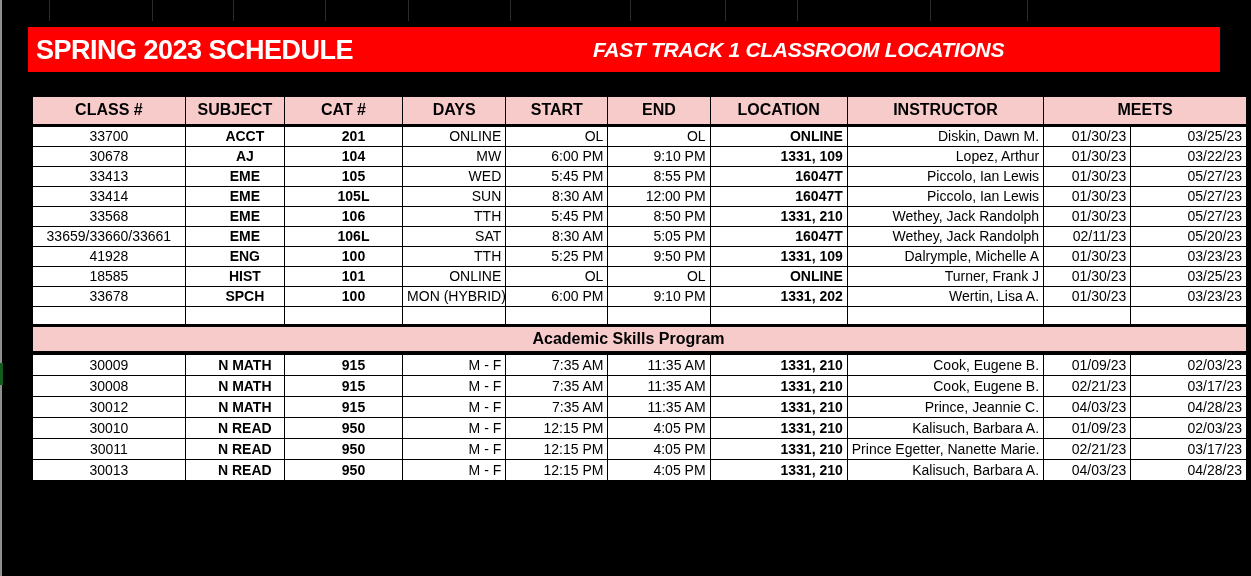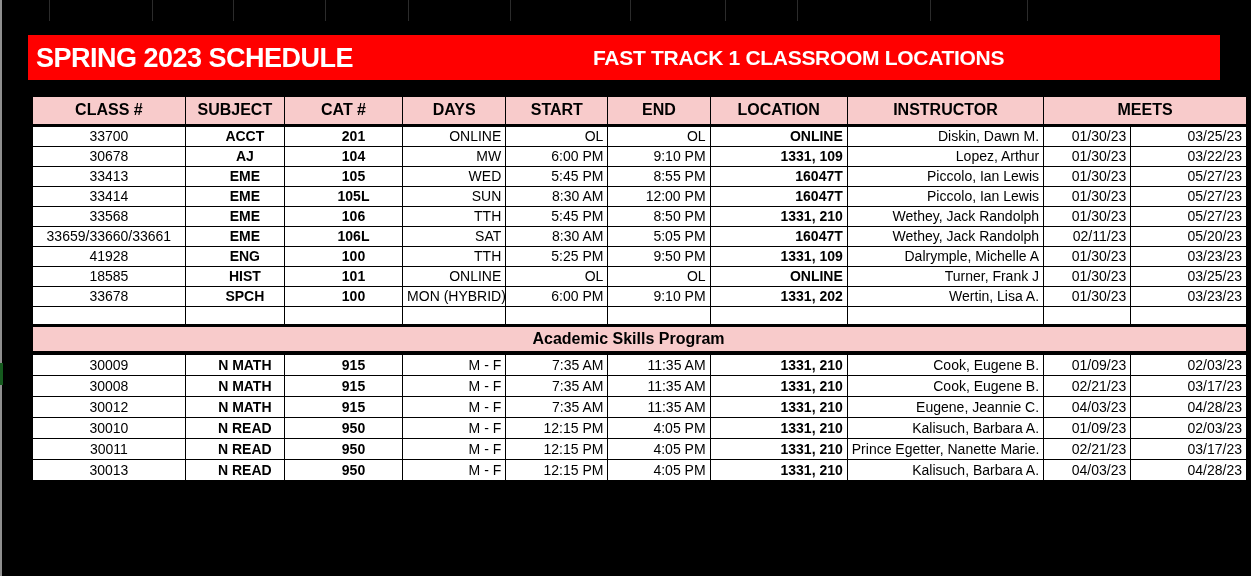"SPRING 2023 SCHEDULE" .titlebar { margin-top: 8px -> none }
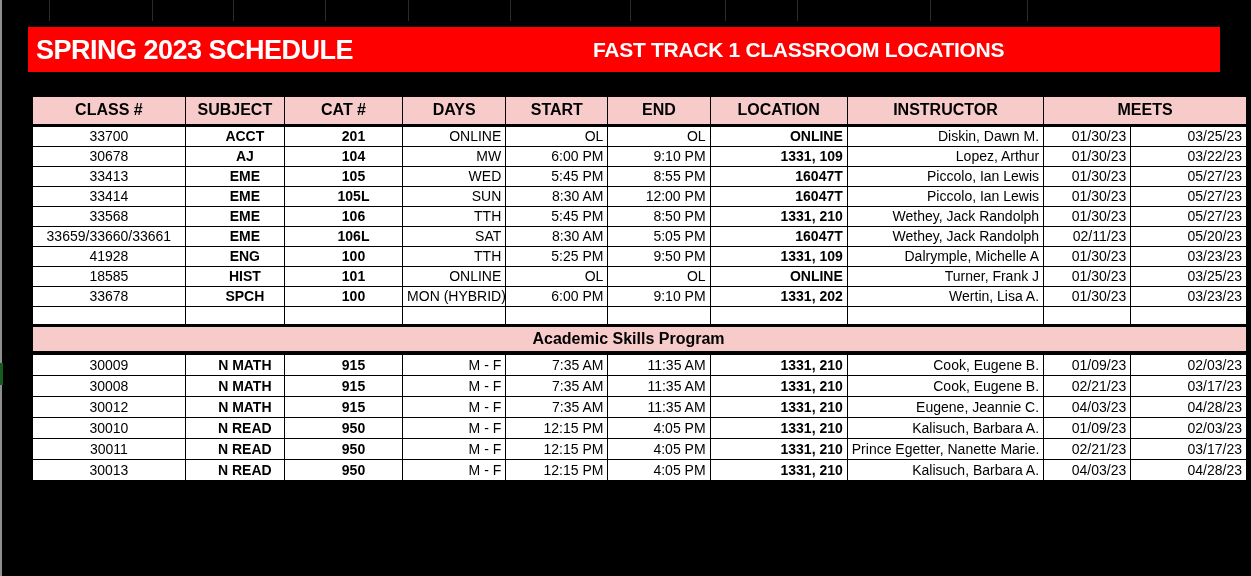"FAST TRACK 1 CLASSROOM LOCATIONS" .subtitle { font-style: none -> italic }
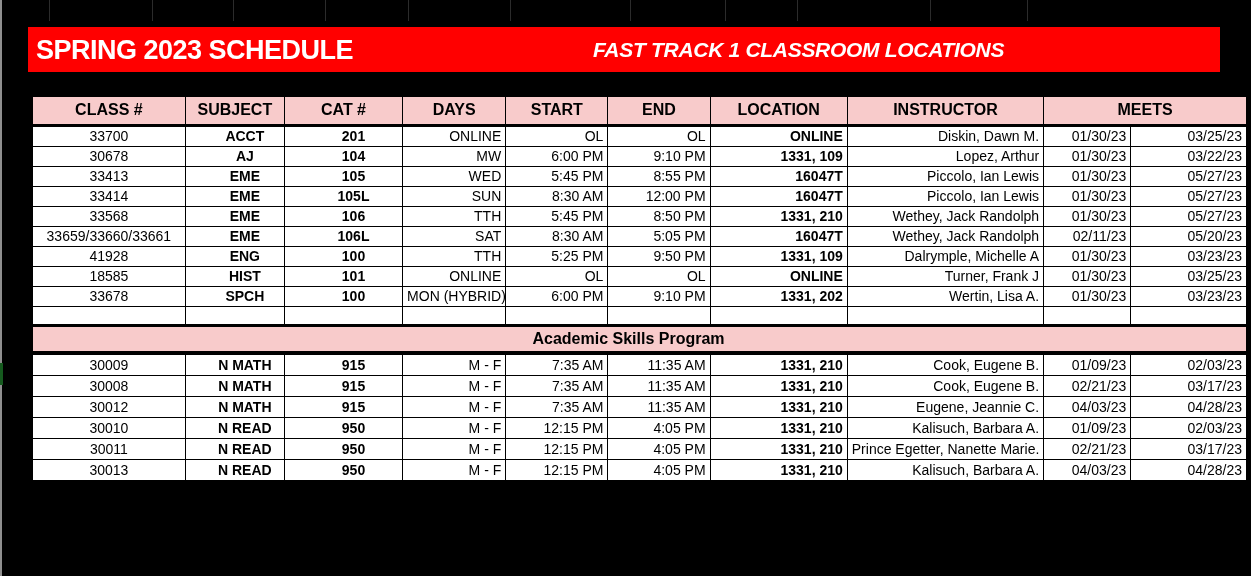"Eugene, Jeannie C." td.c-right { text: Eugene -> Prince }
